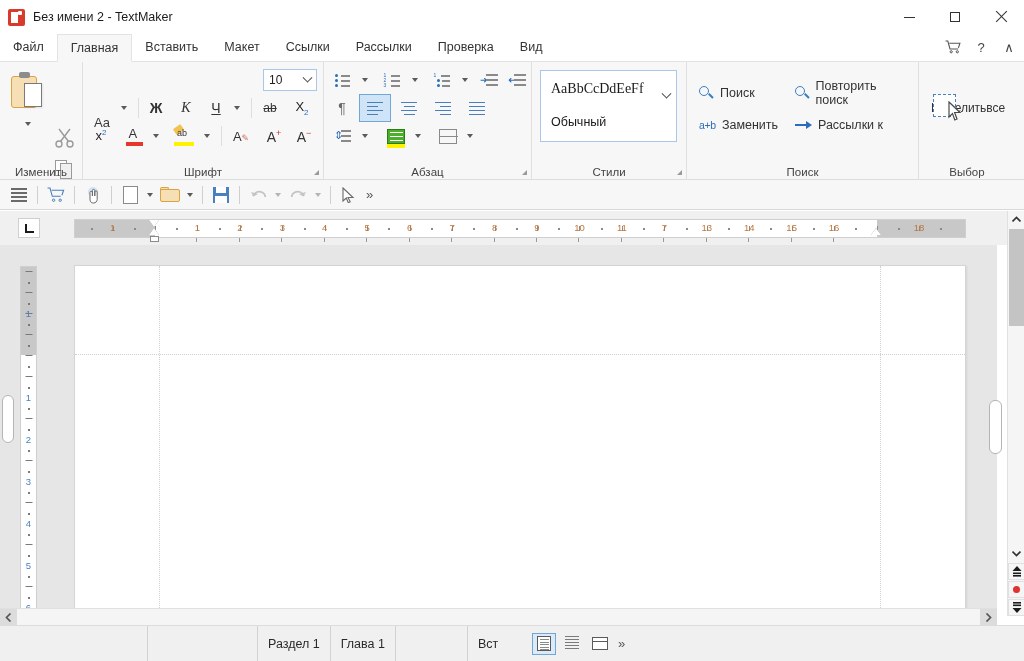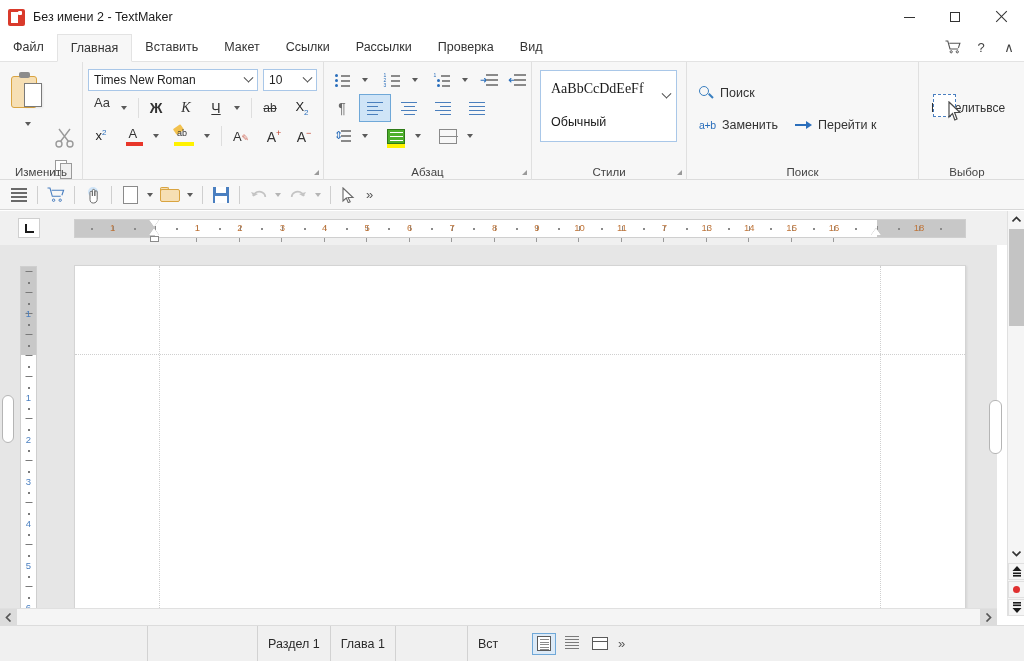"Times New Roman" div.combo { html: <div> <div>Times New Roman</div> <div> <div></div> </div> </div> -> none }
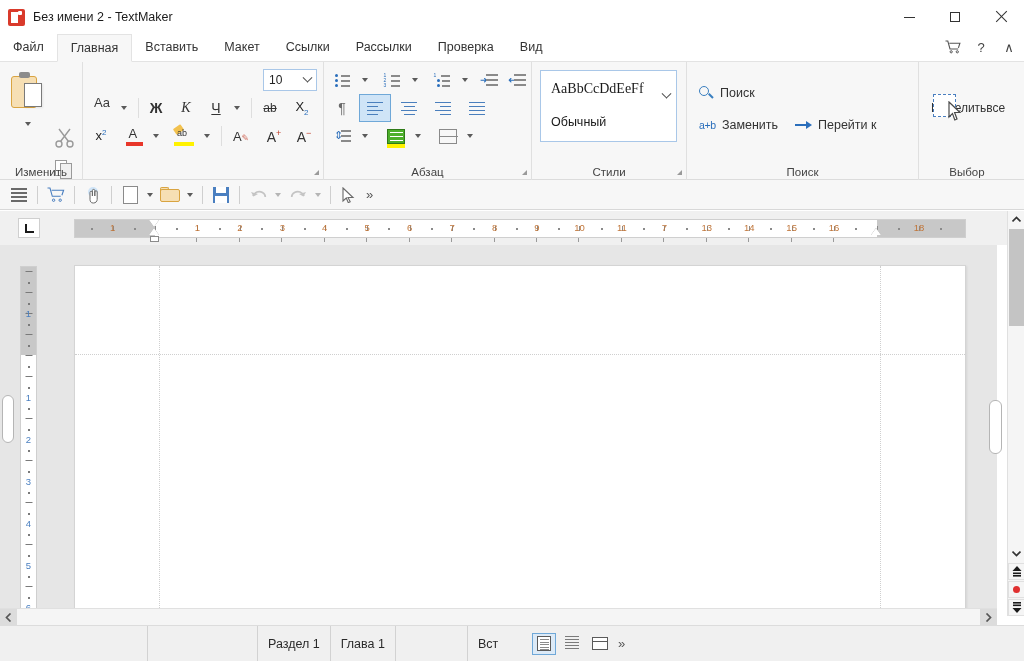"Повторить поиск" div.sitem { html: none -> <div> <div> <div></div> <div></div> </div> <span>Повторить поиск</span> </div> }
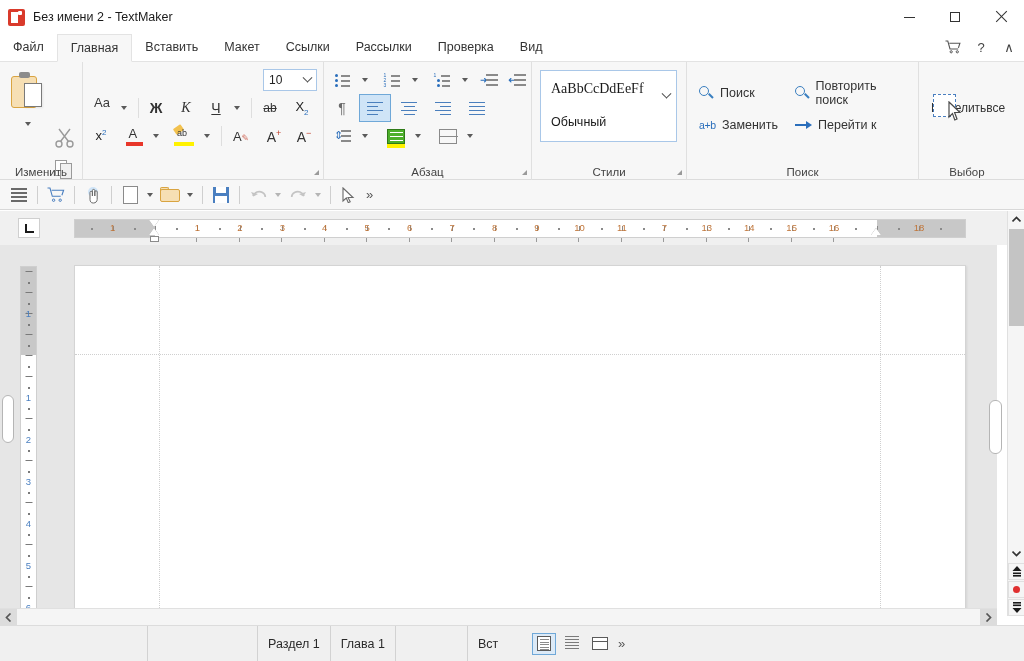"Aa" div.rbtn { top: 28px -> 48px }
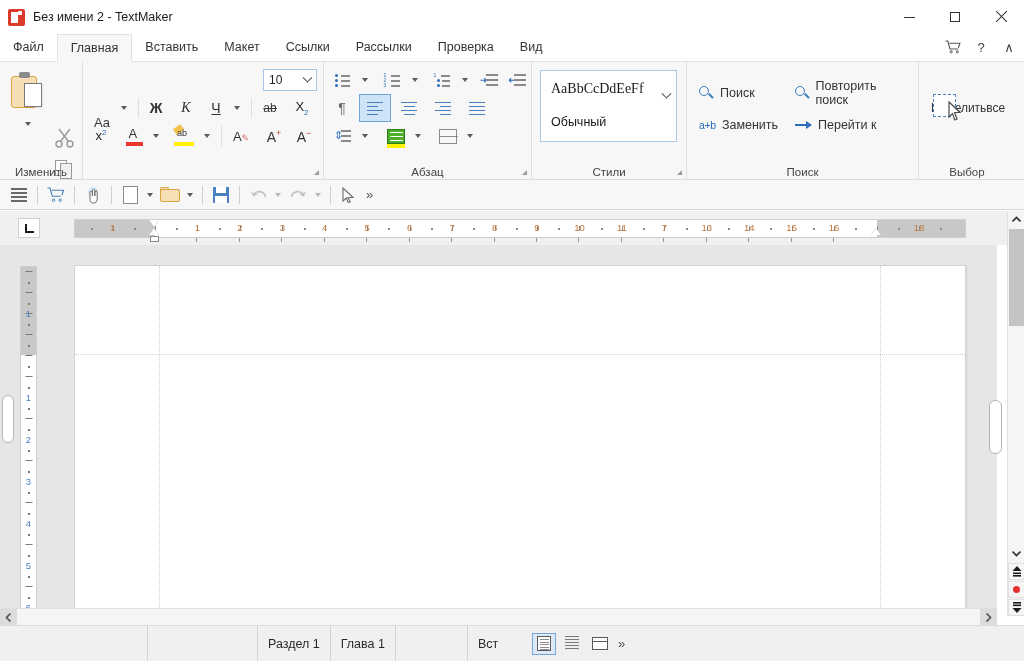"Перейти к" span { text: Перейти -> Рассылки }
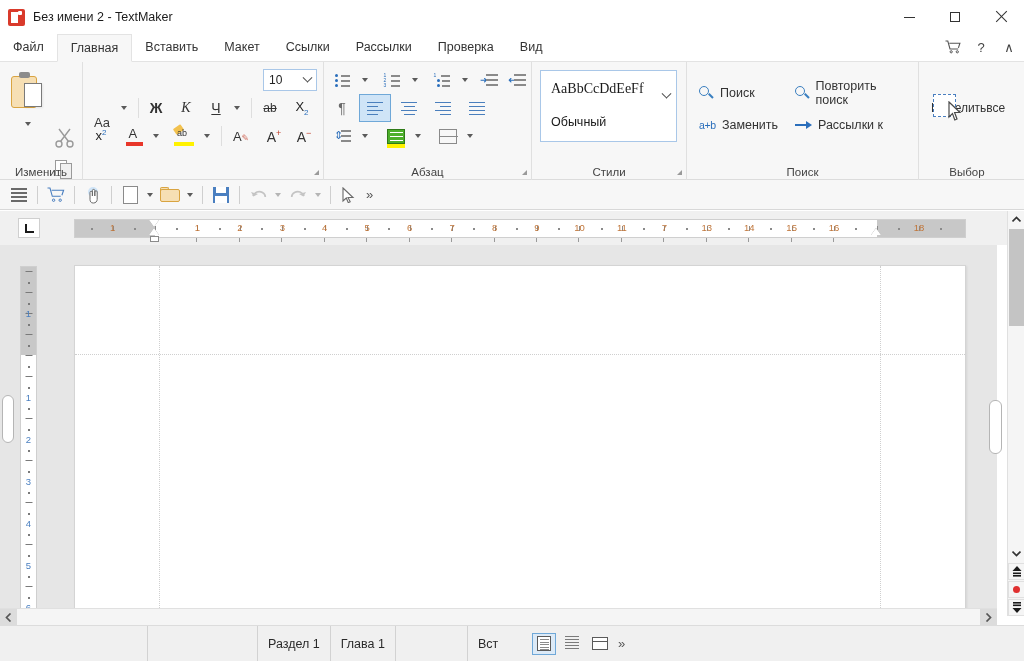"Шрифт" div.rgroup-label { html: none -> <div>Шрифт</div> }
